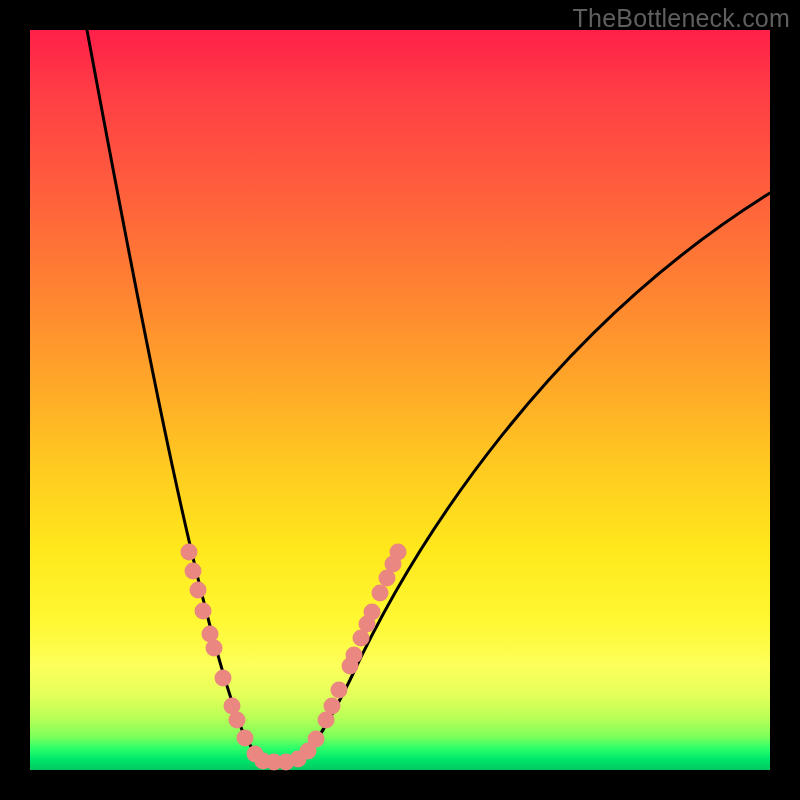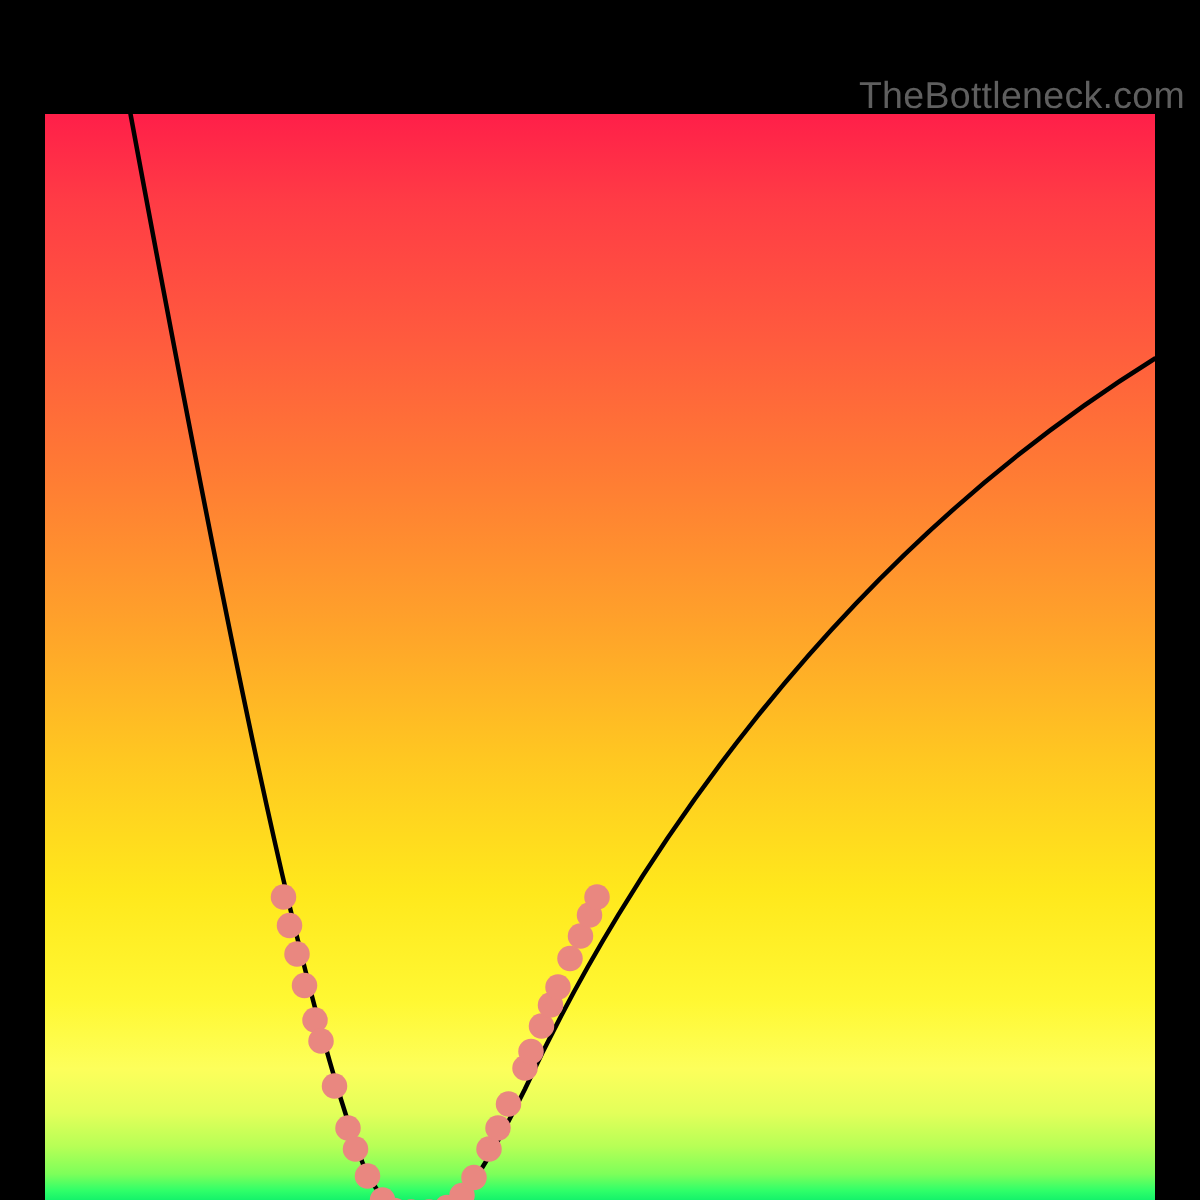"TheBottleneck.com" .frame { margin-top: 46px -> none }
